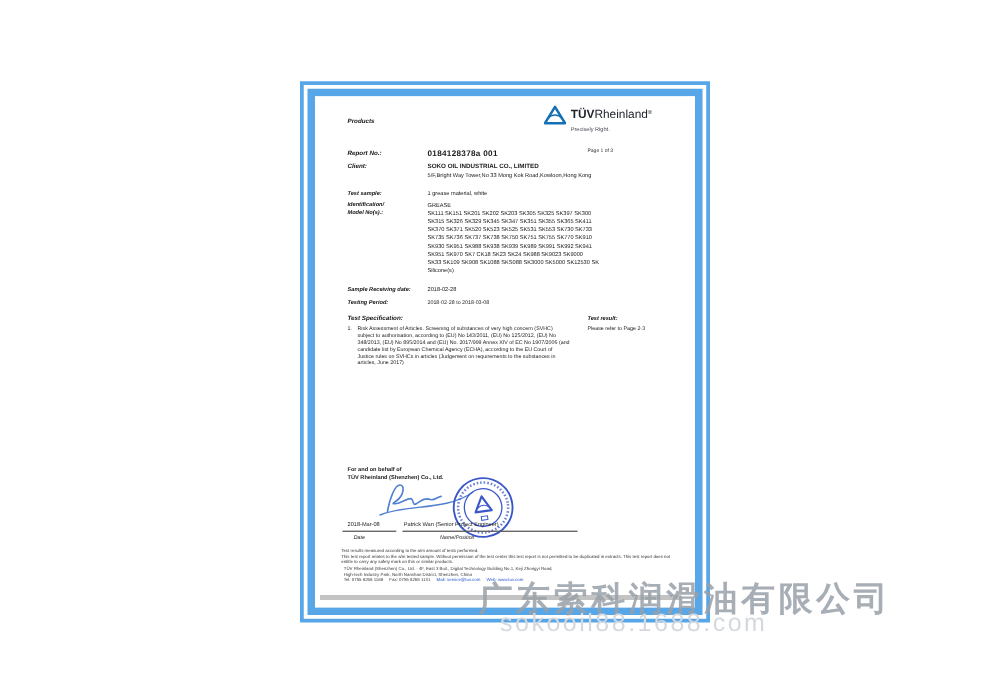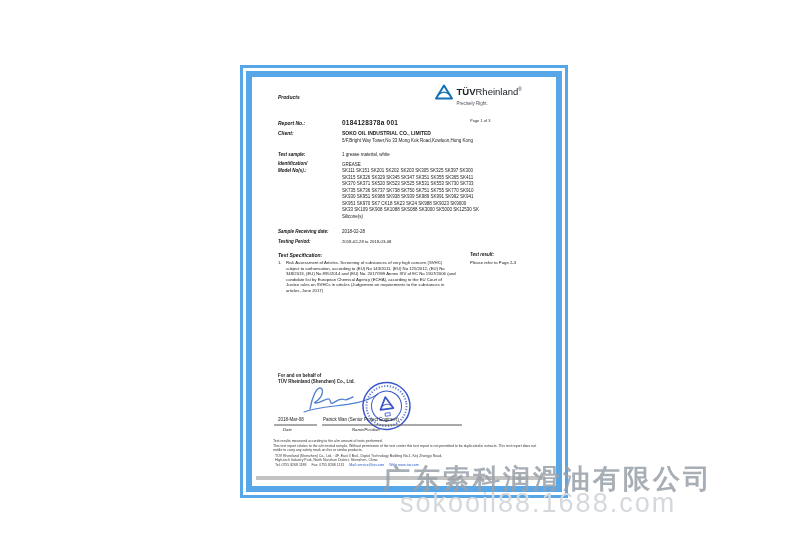"sokooil88.1688.com" .wm-url { font-size: 27px -> 20px }
